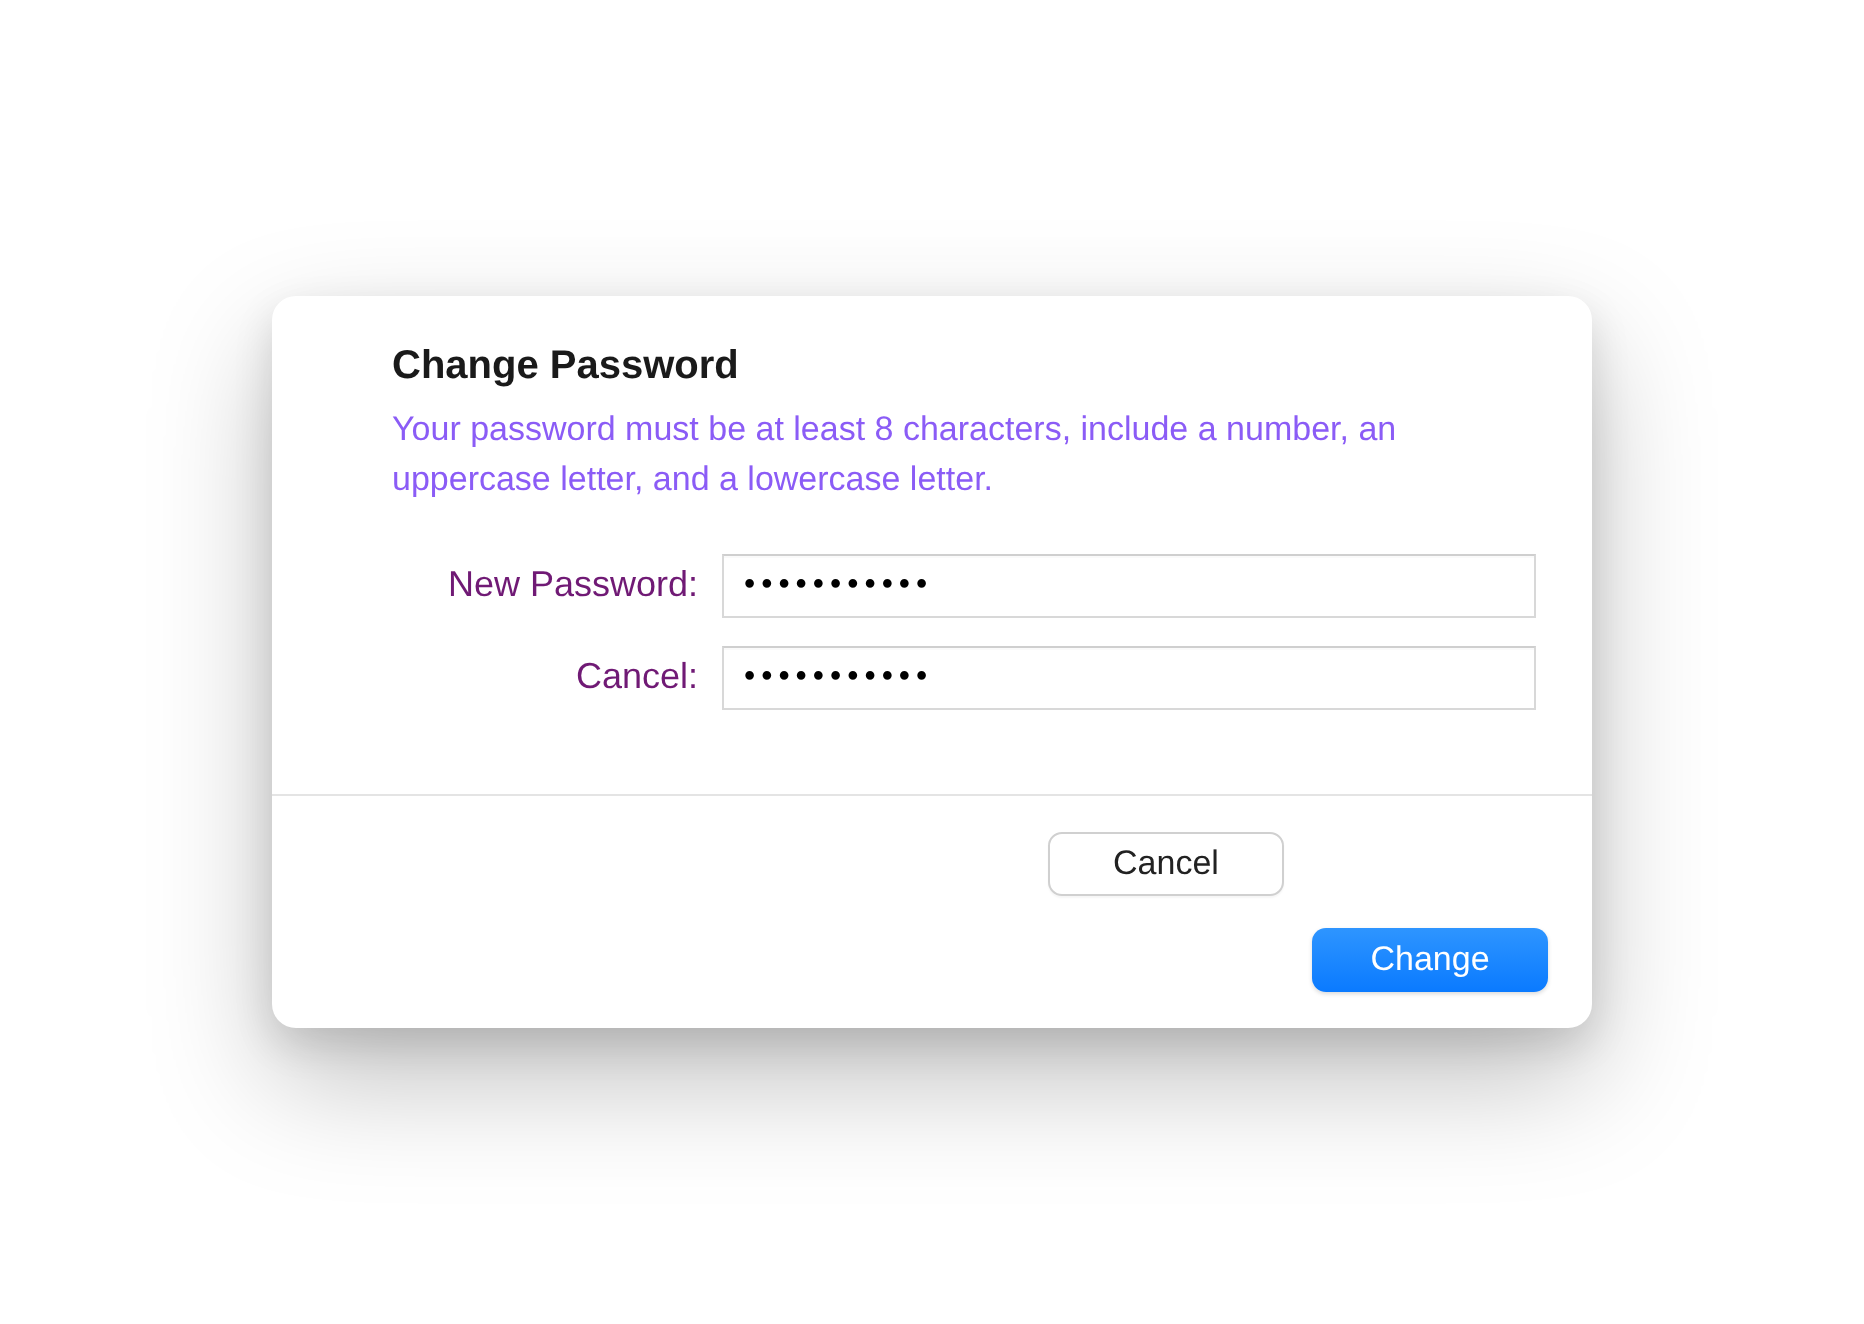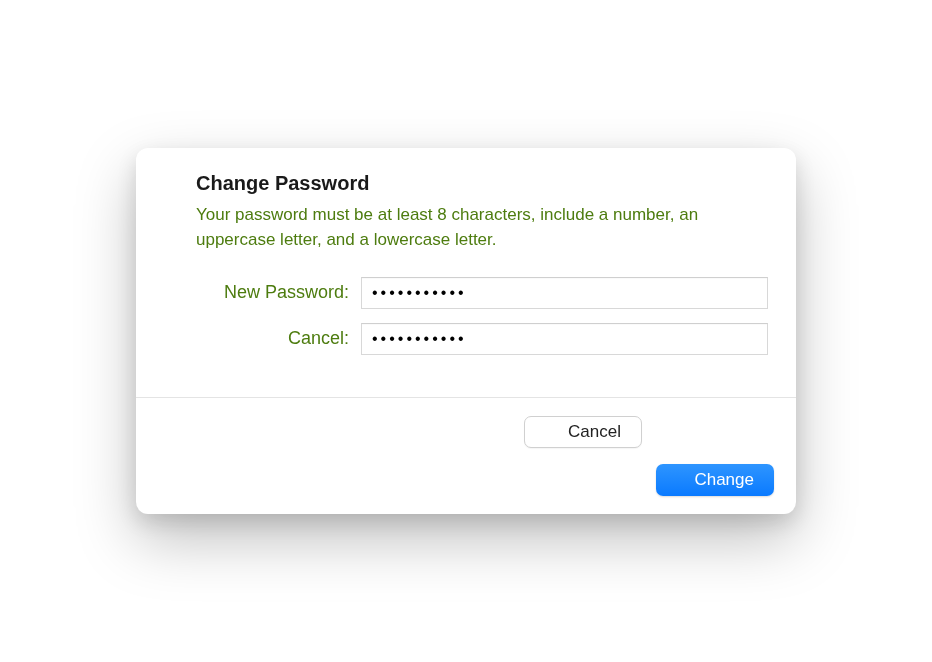"Your password must be at" .subtitle { color: #4d7c0f -> #8b5cf6 }
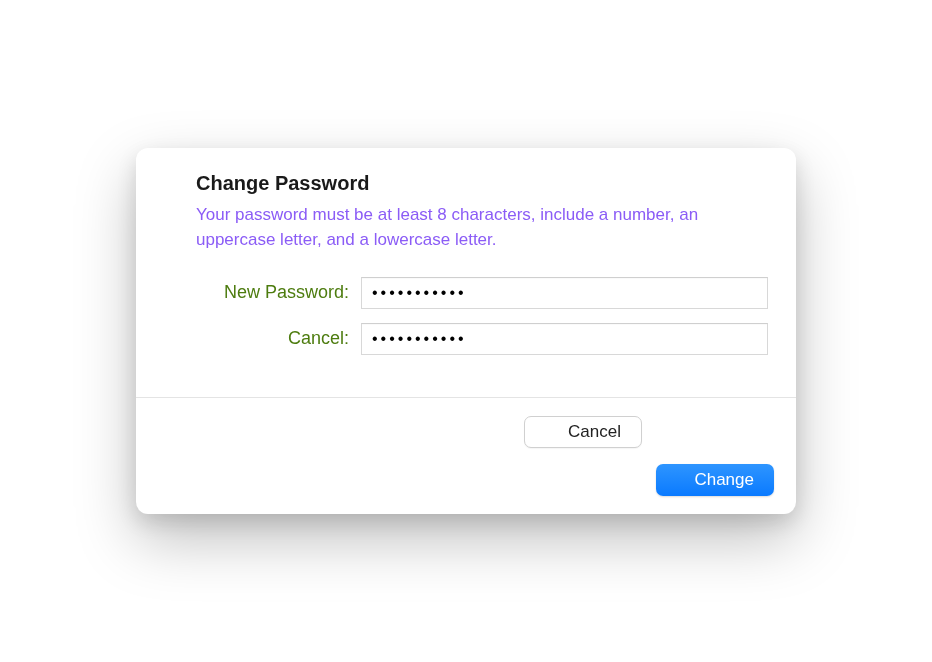"New Password:" .form-label { color: #4d7c0f -> #701a75 }
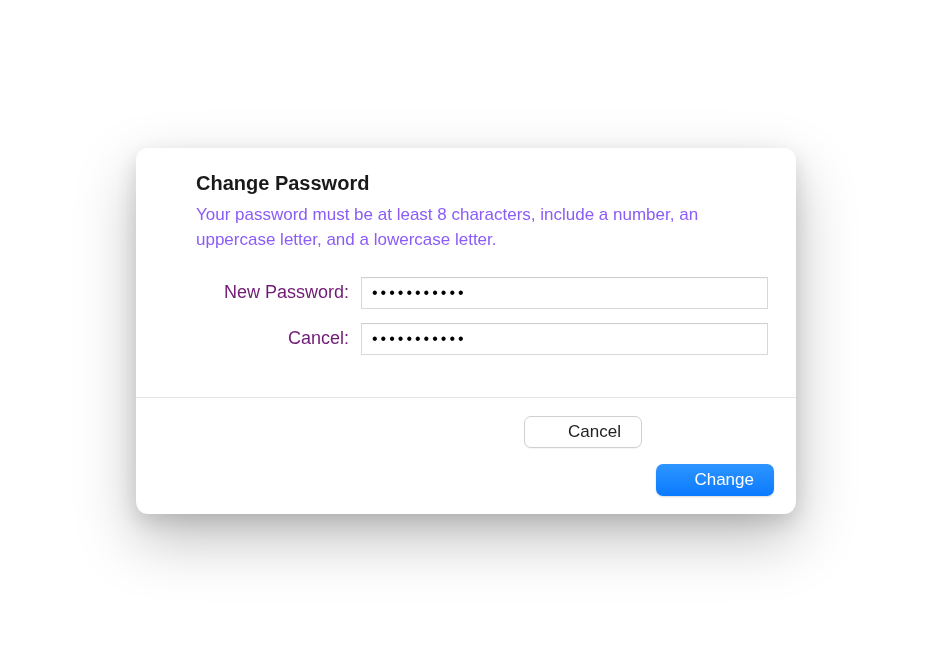"Cancel" .btn { text-align: right -> none }
